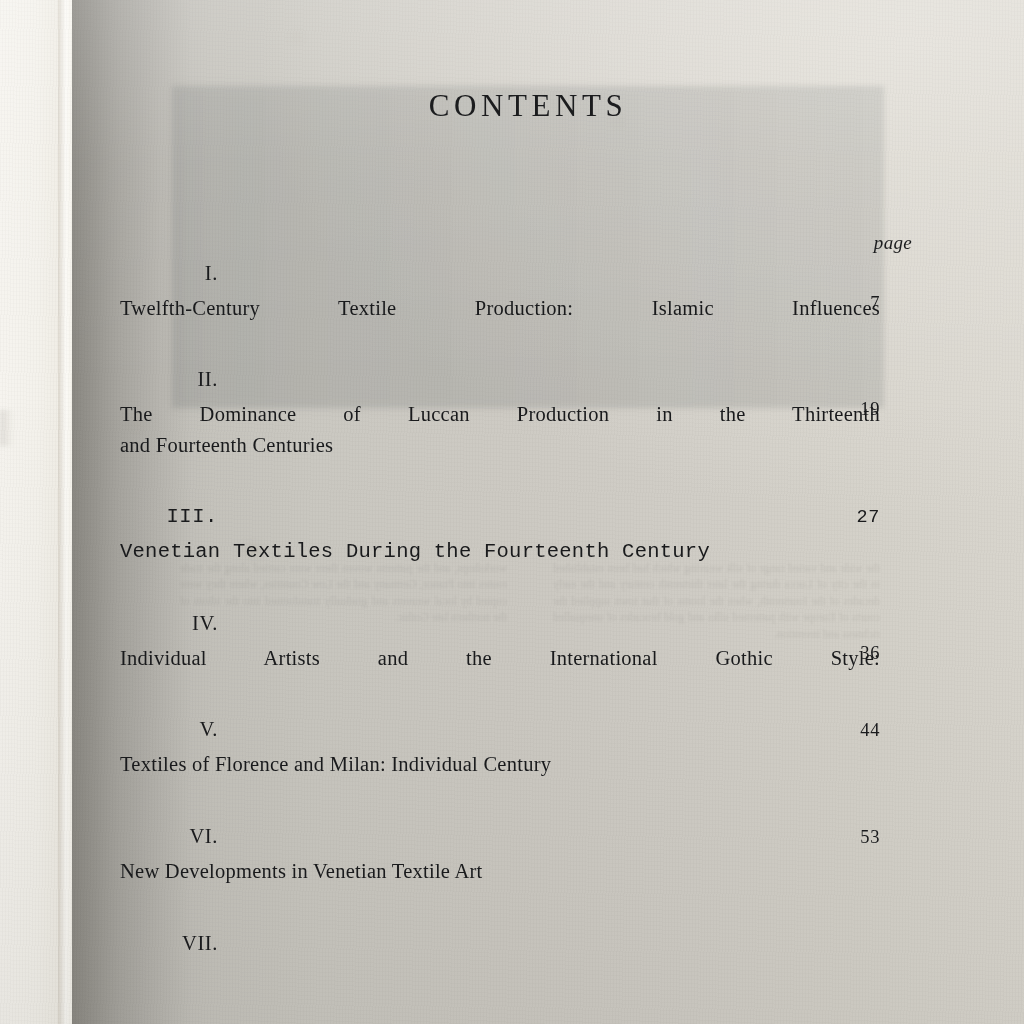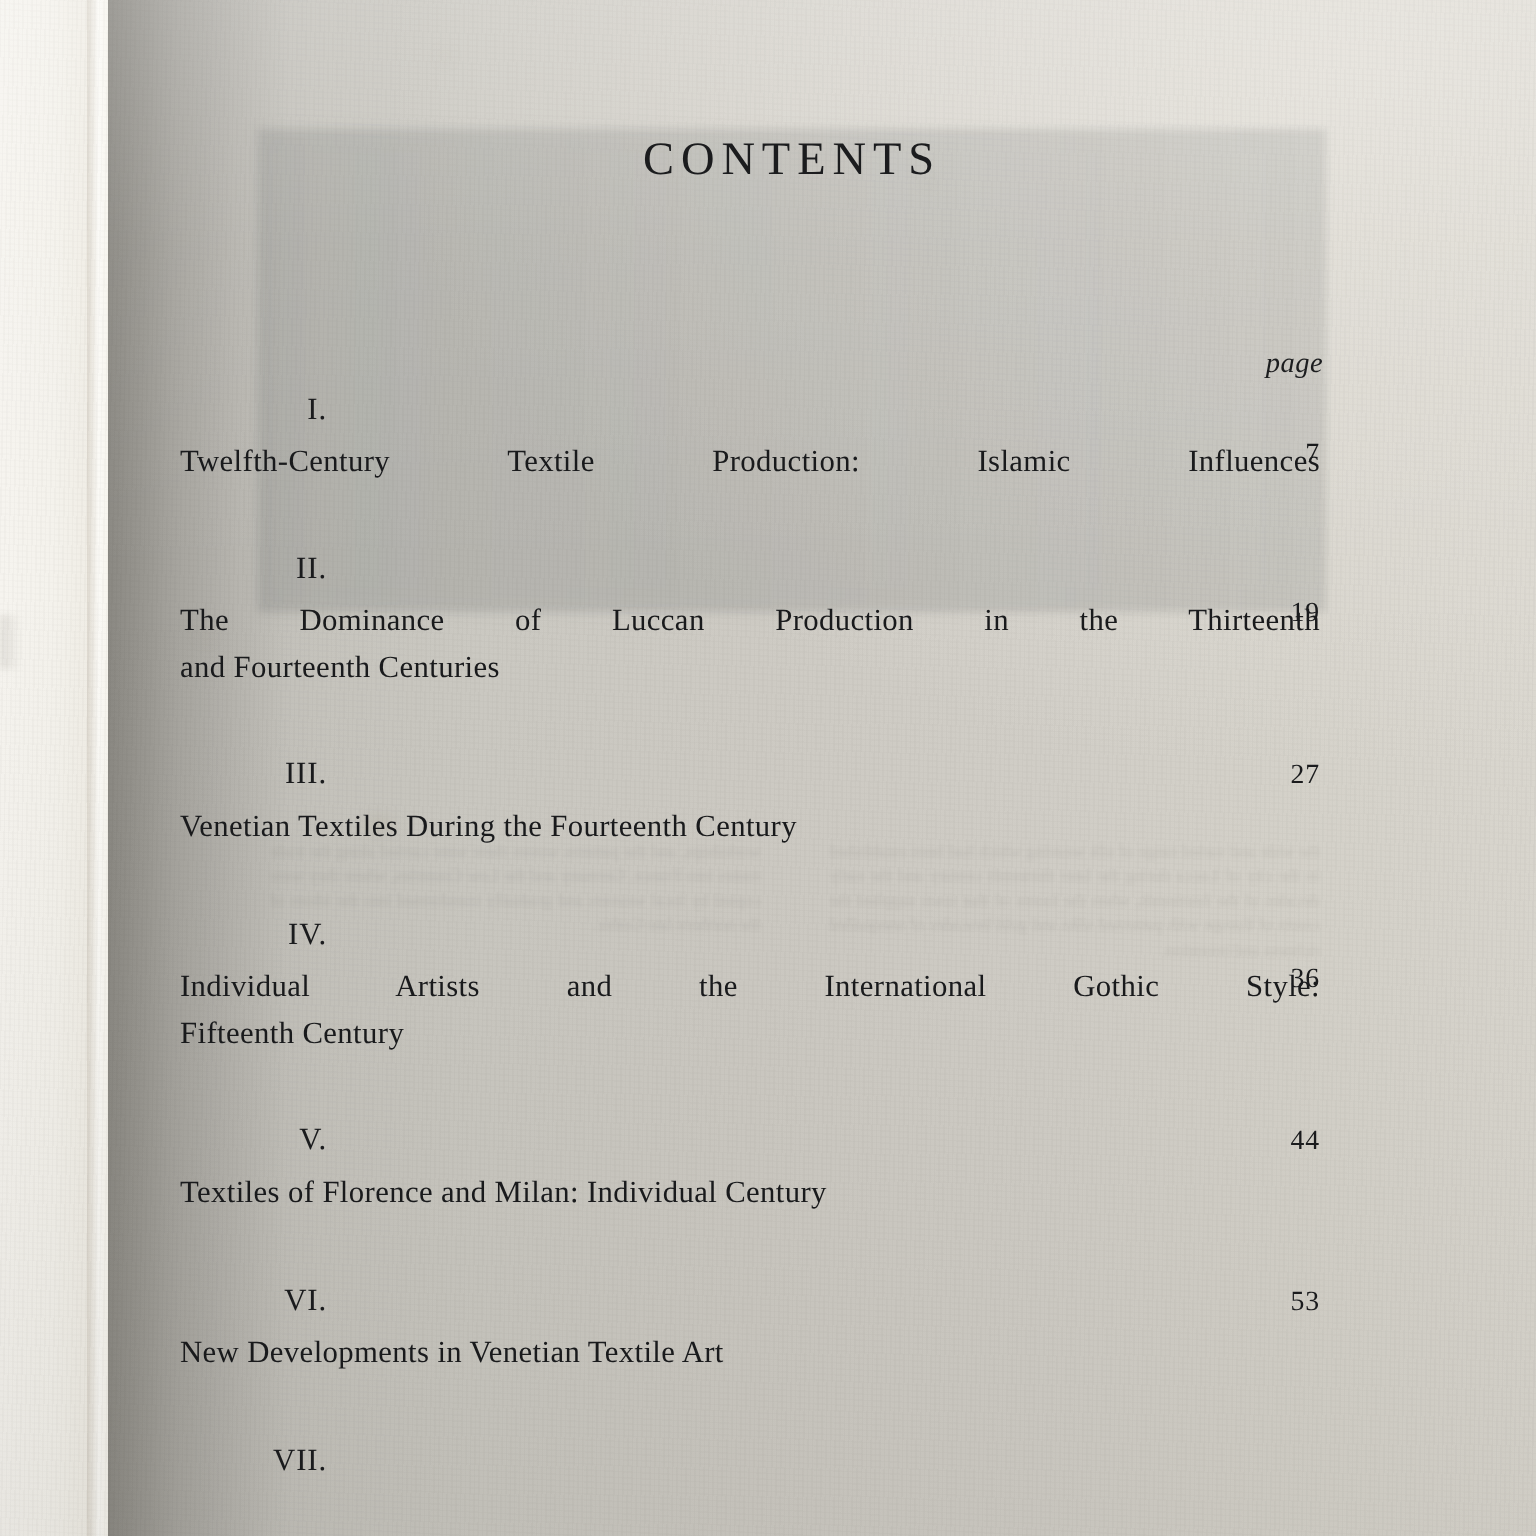"page" .pagehdr { left: 710px -> 740px }
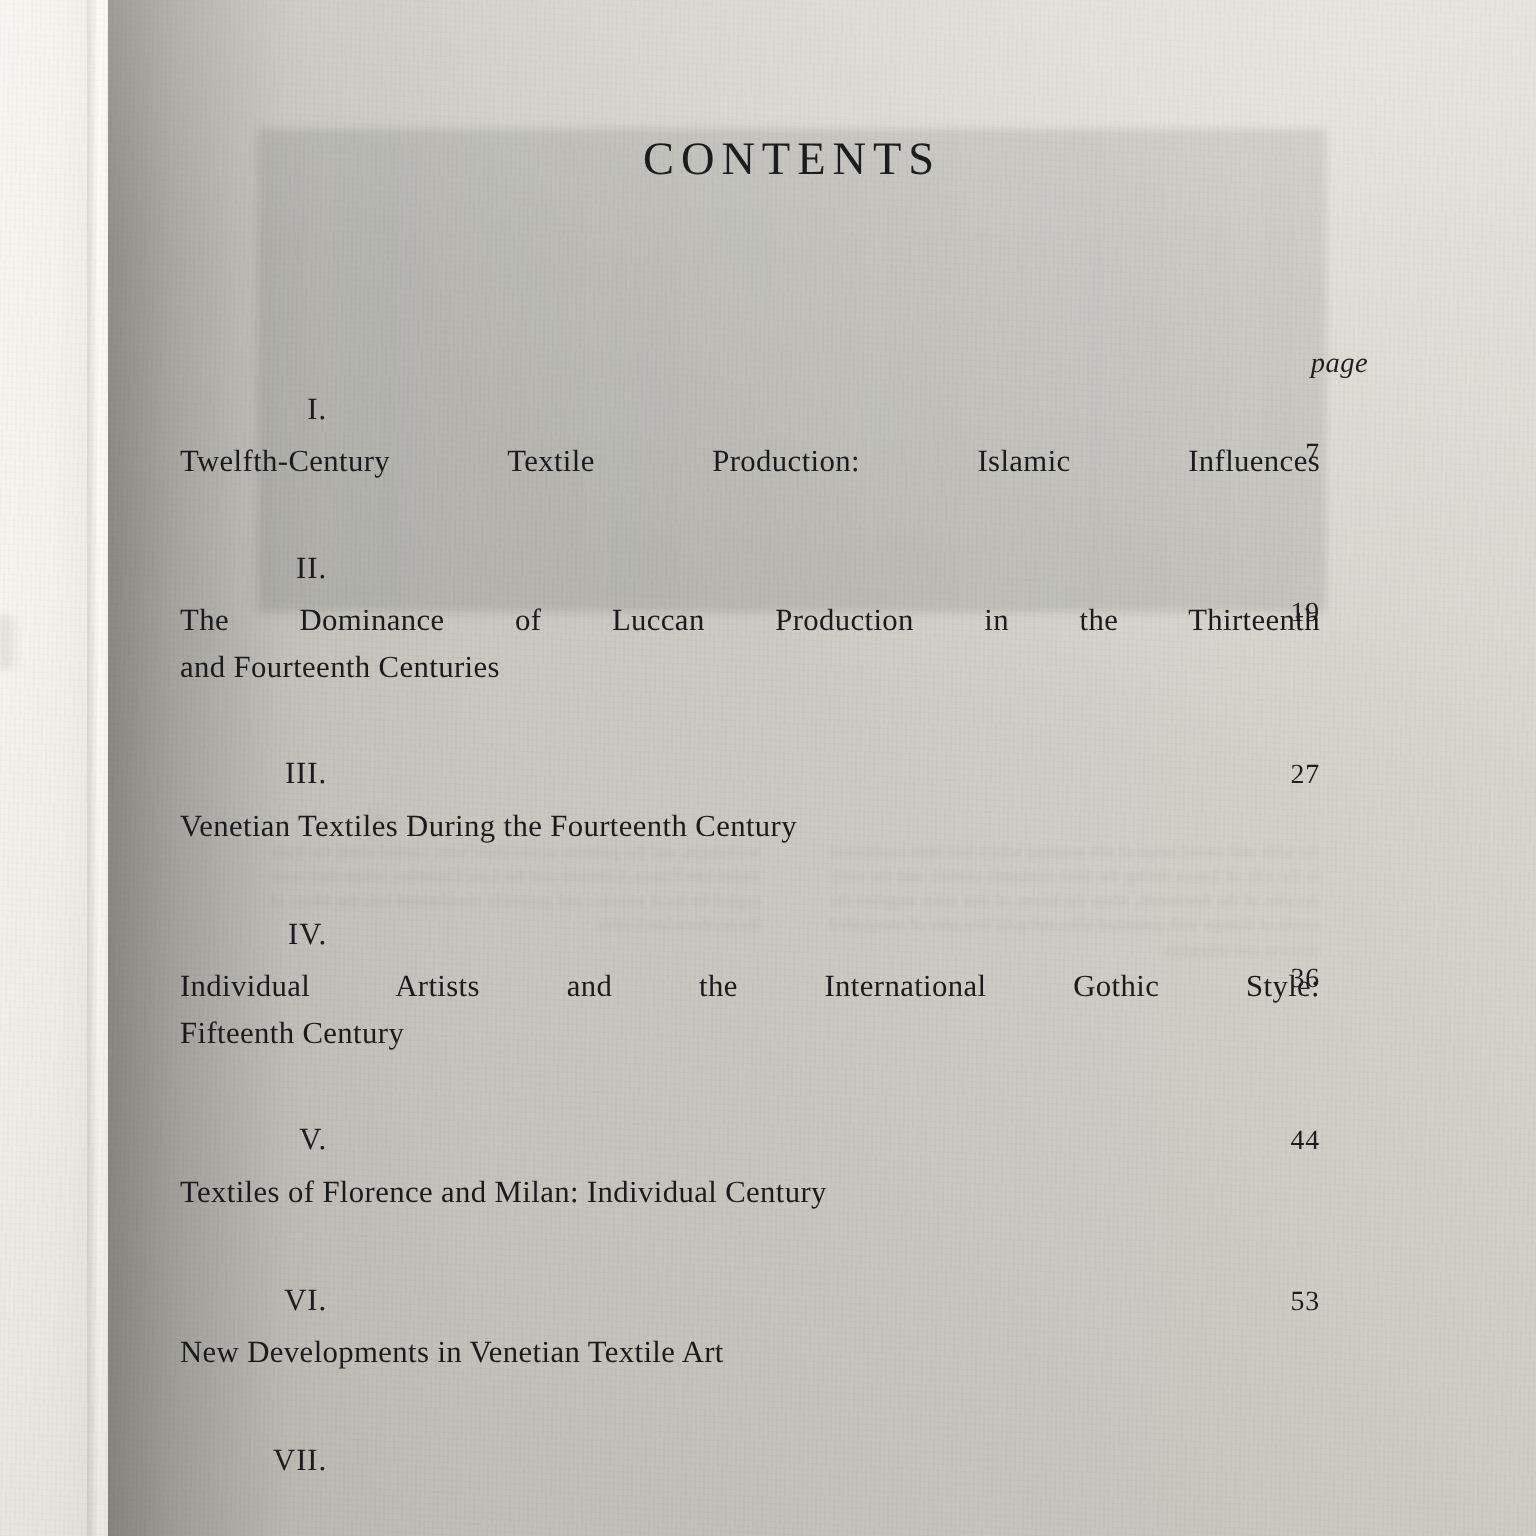"III." div.row { font-family: none -> Liberation Mono, monospace }
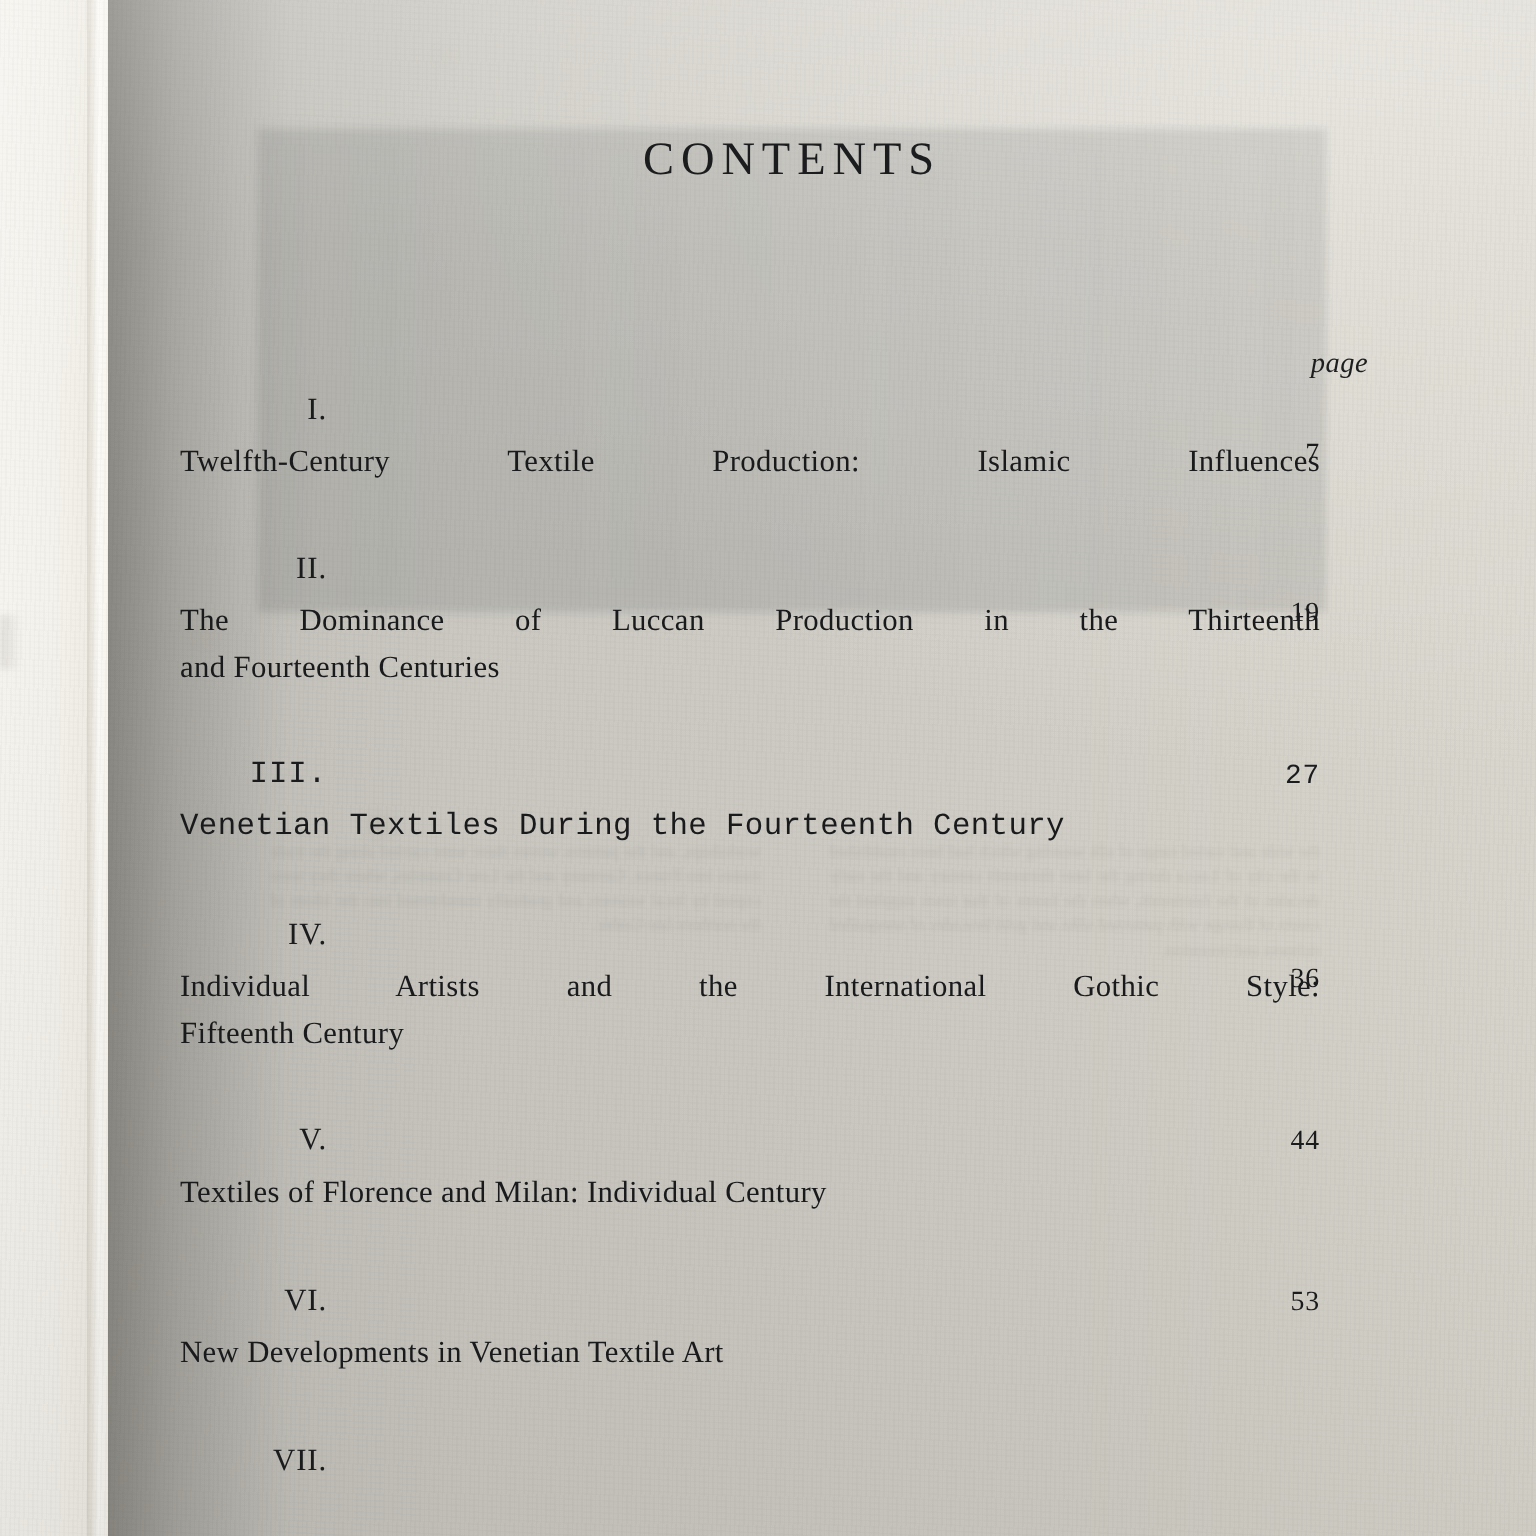"Fifteenth Century" span.l2 { html: <span>Fifteenth Century</span> -> none }
